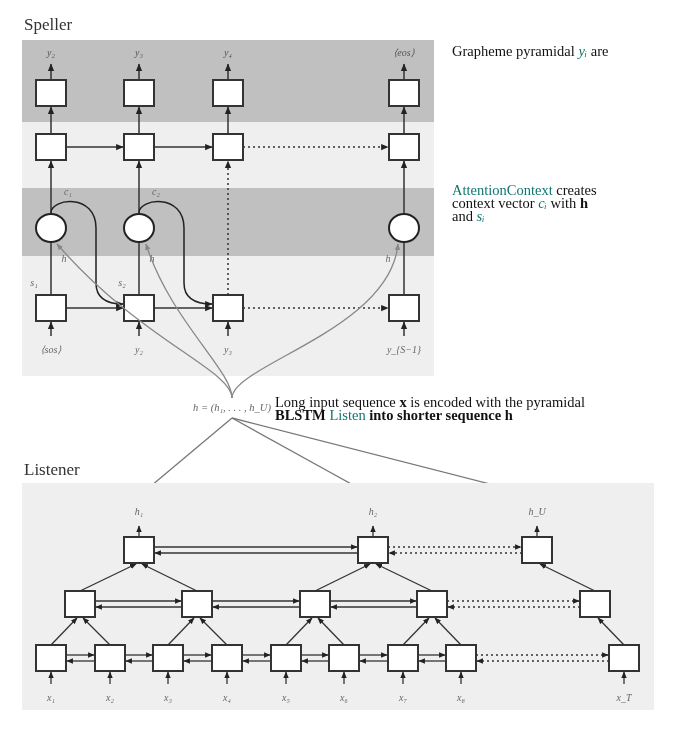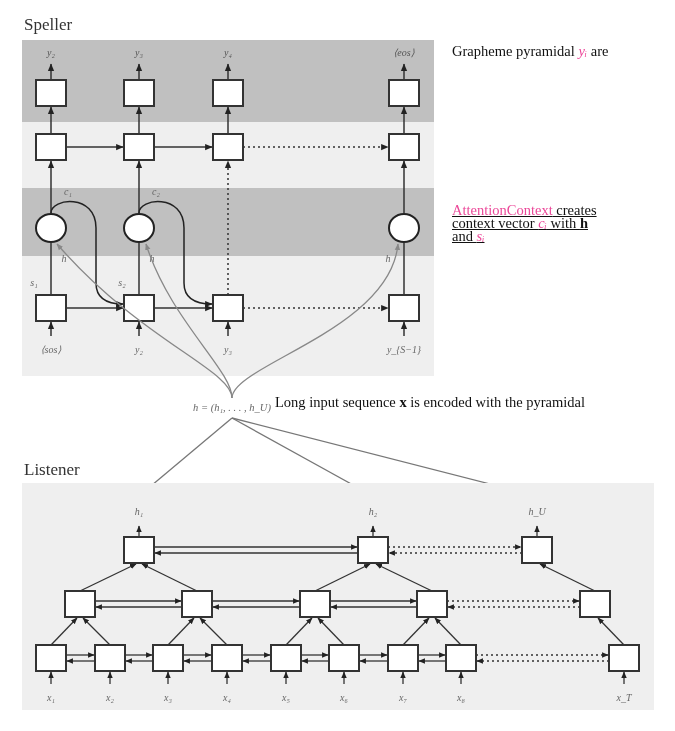"yᵢ" .note .gray { color: #ec4899 -> #0f766e }
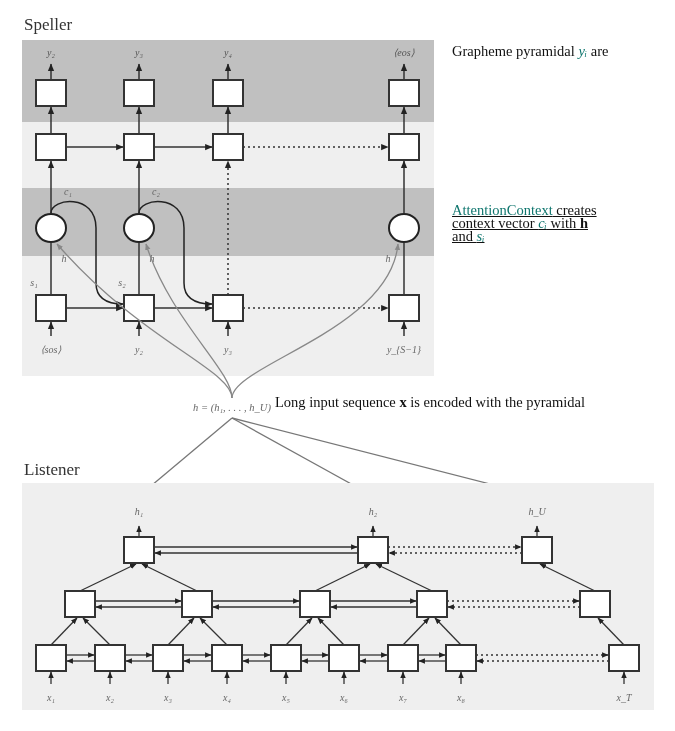"AttentionContext creates" div.note { text-decoration: underline -> none; top: 204px -> 184px }
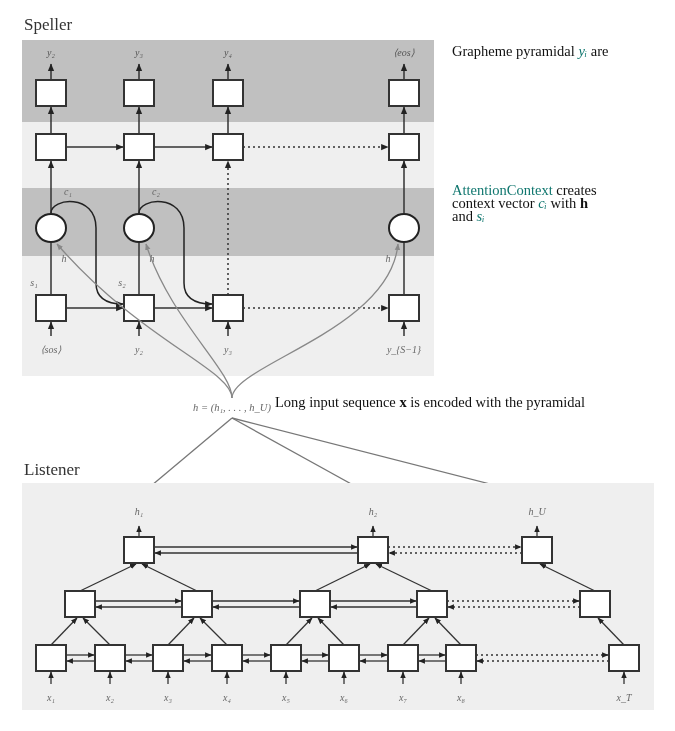"BLSTM Listen into shorter sequence" div { html: none -> <div><b>BLSTM </b><span>Listen</span><b> into shorter sequence </b><b>h</b></div> }
